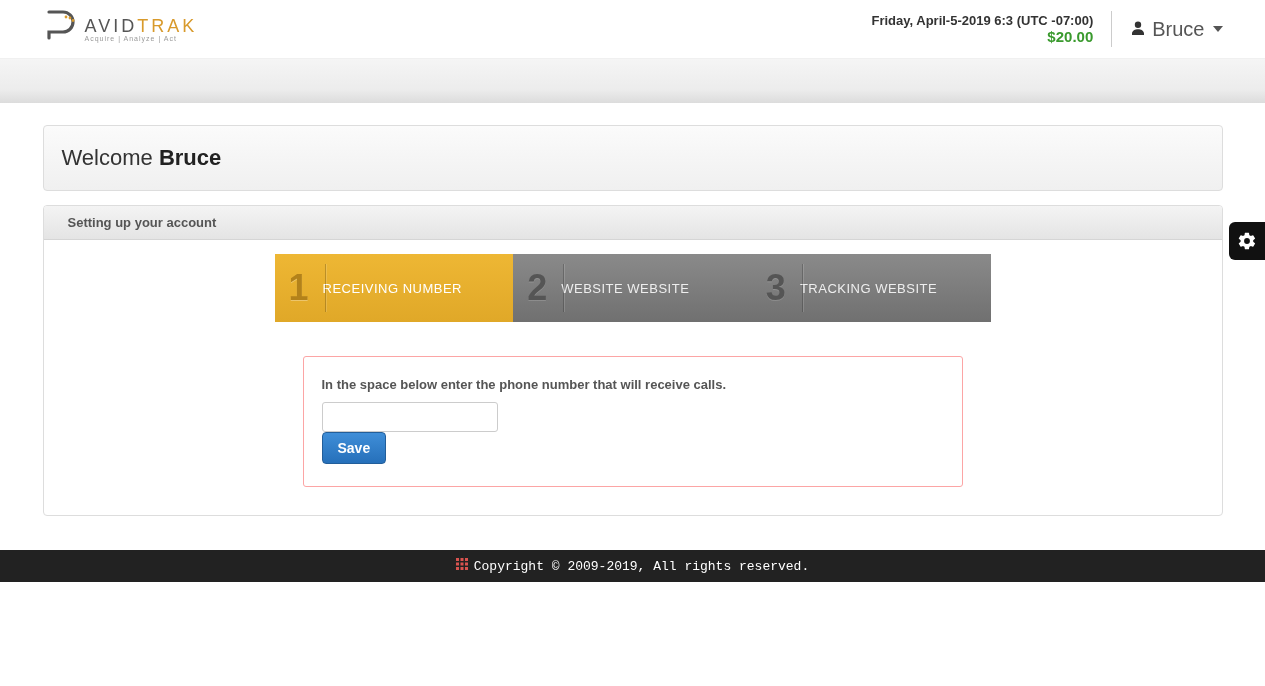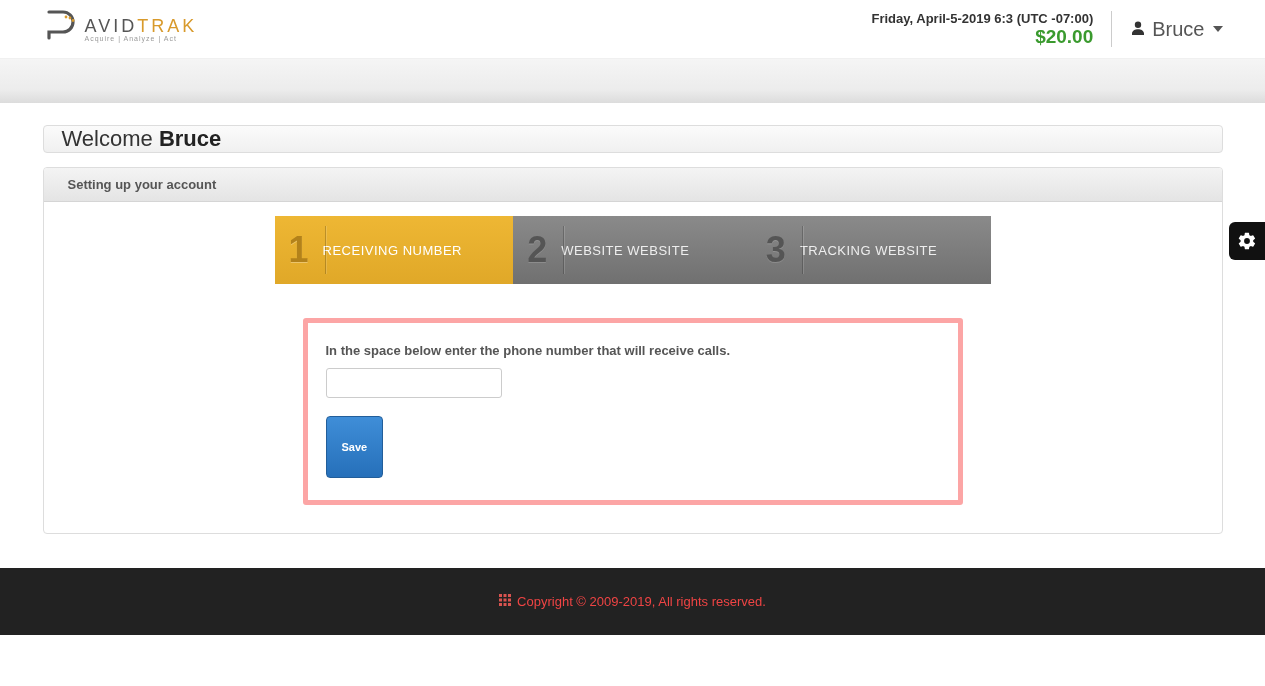"$20.00" .balance { font-size: 19px -> 15px }
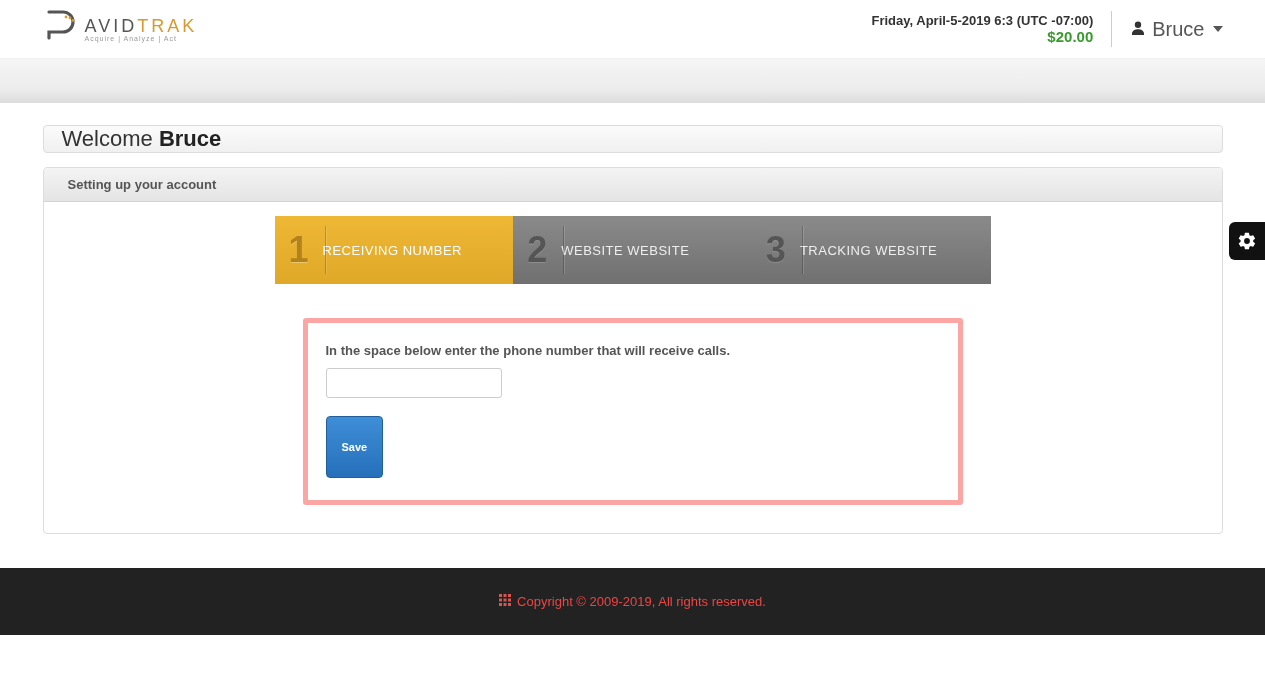"Welcome Bruce" .welcome-panel { padding: 0 18px -> 19px 18px }
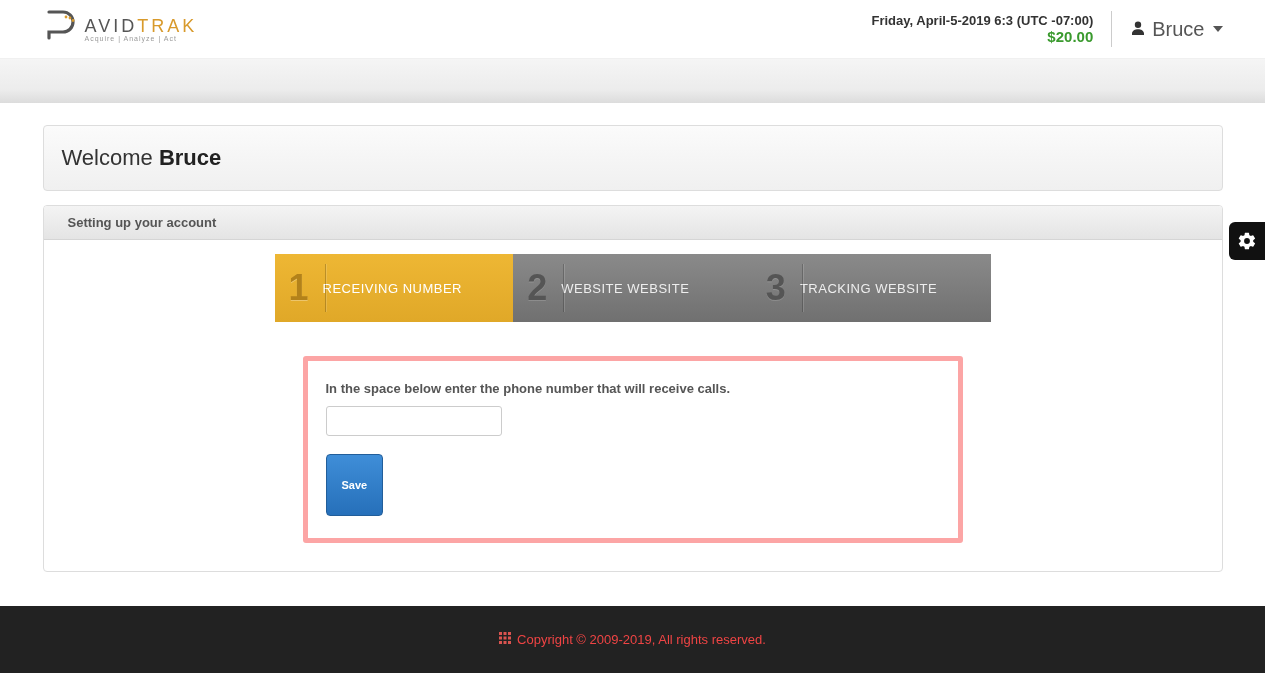"In the space below enter" .form-card { border: 5px solid #fca5a5 -> 1px solid #fca5a5 }
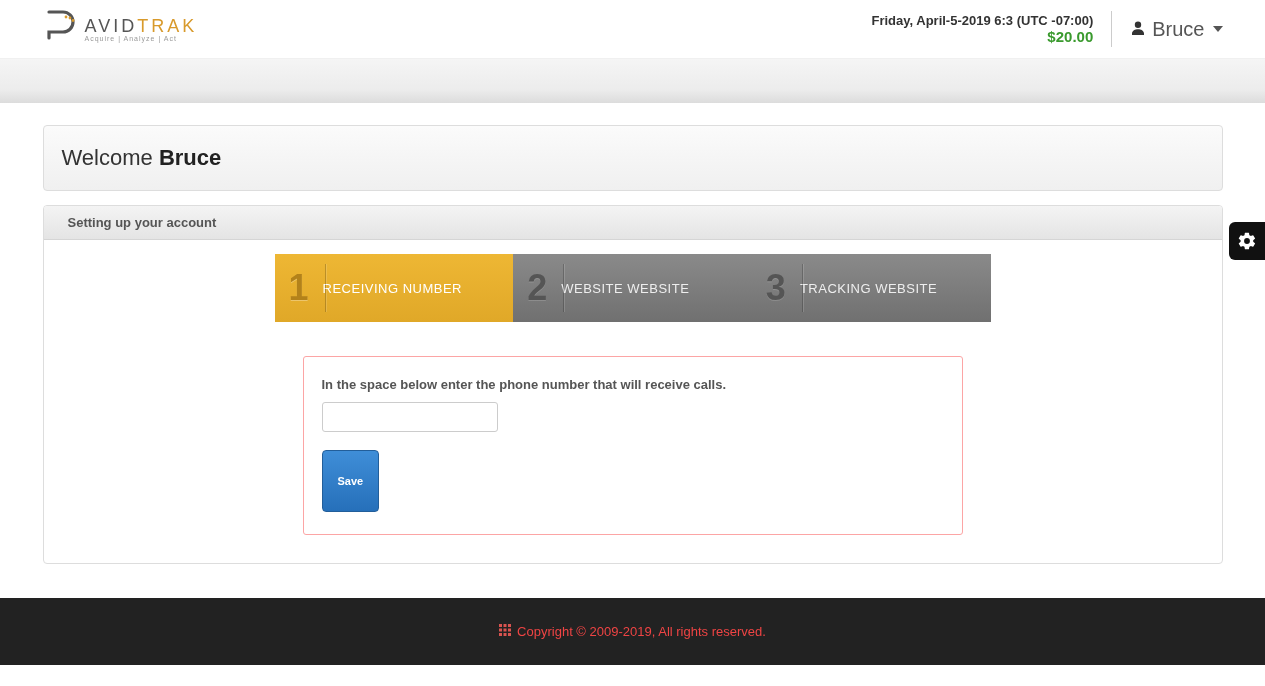"Save" .save-btn { font-size: 11px -> 14px; margin-top: 18px -> none; padding: 24px 15px -> 7px 15px }
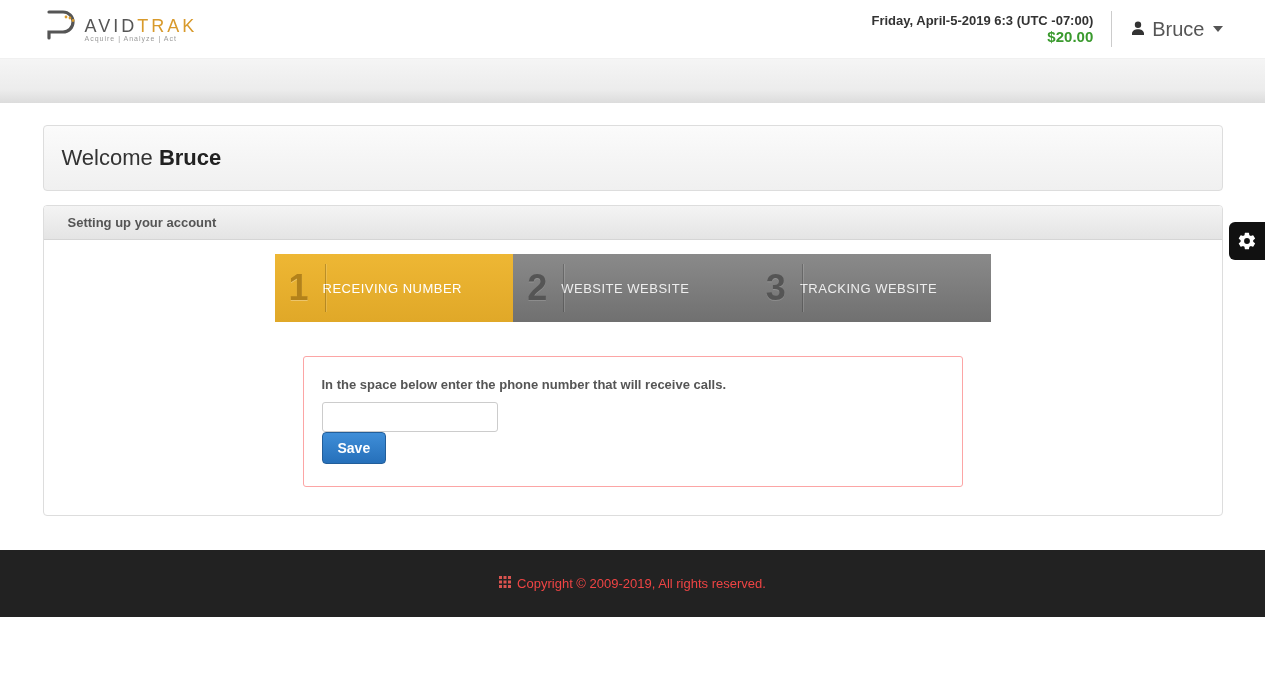"Copyright © 2009-2019, All rights" .footer { color: #ef4444 -> #ffffff; font-family: none -> Liberation Mono, monospace; padding: 26px 0 -> 8px 0 }
